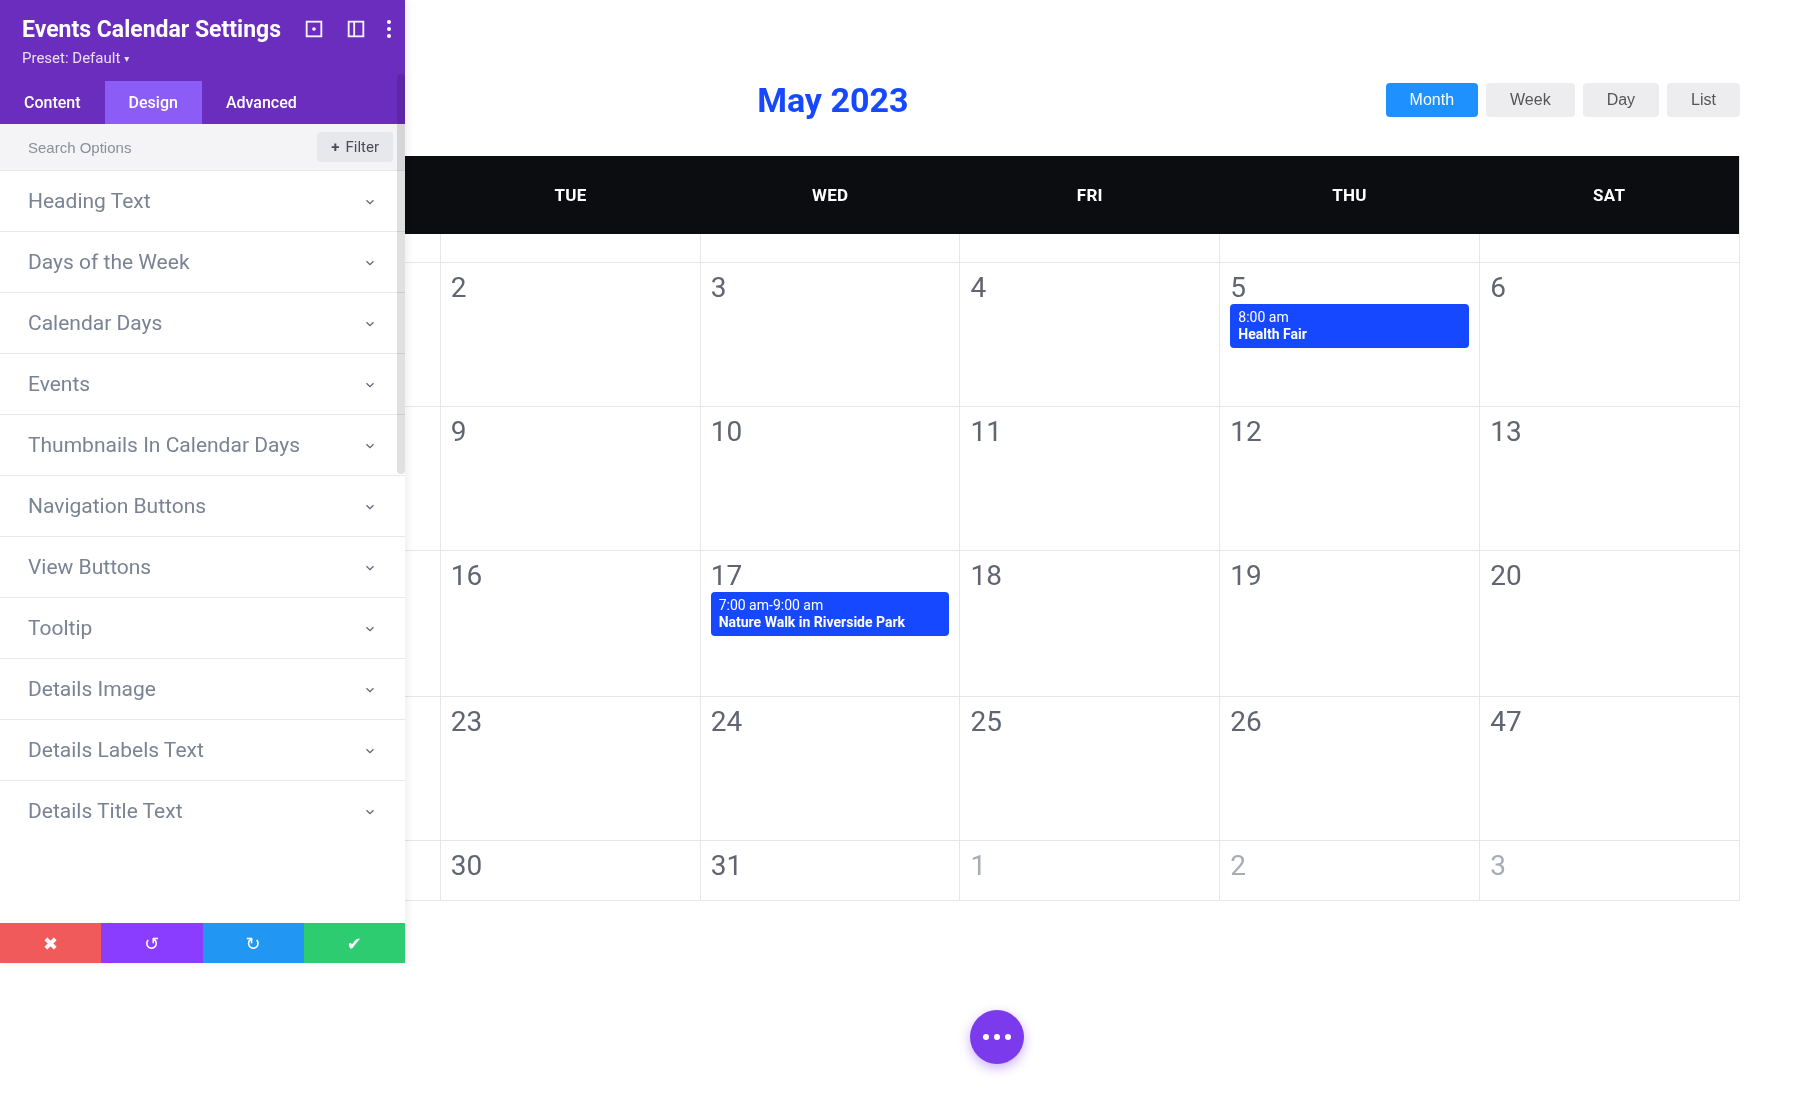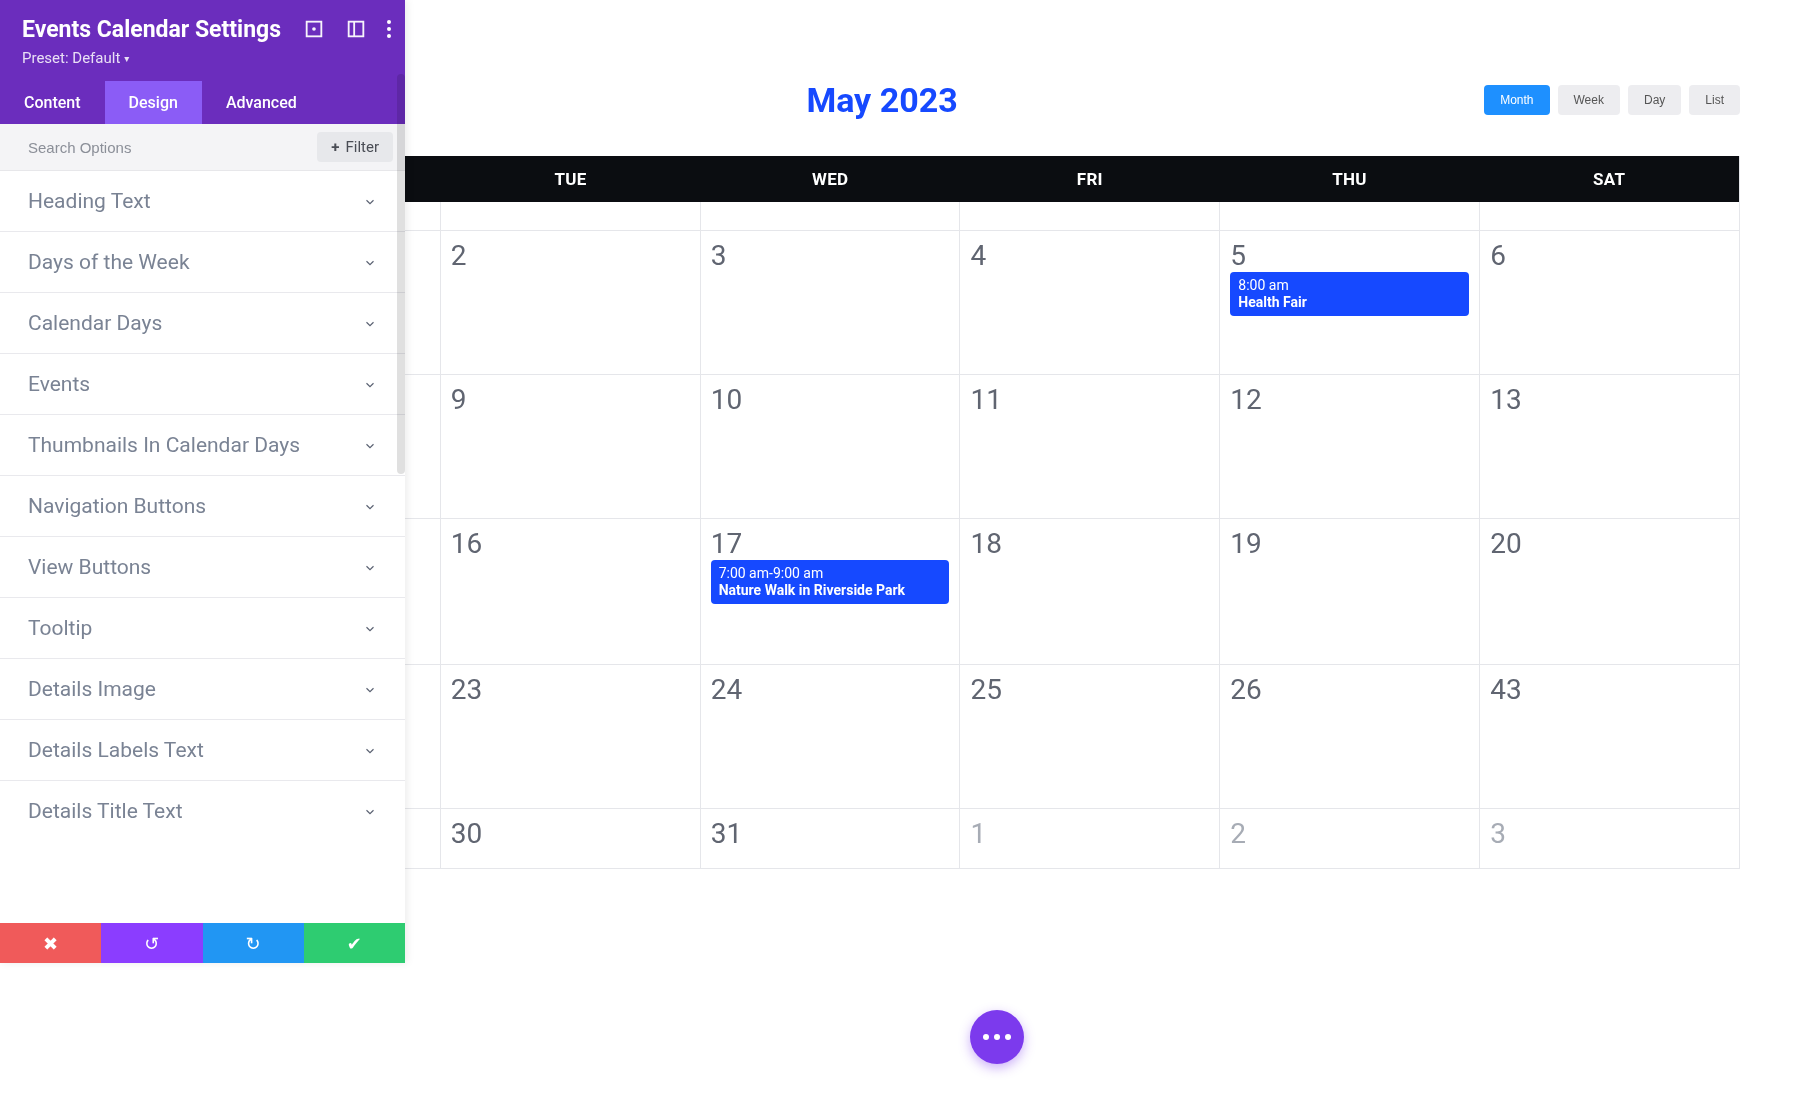"Month" .view-btn { font-size: 12px -> 16px; padding: 8px 16px -> 8px 24px }
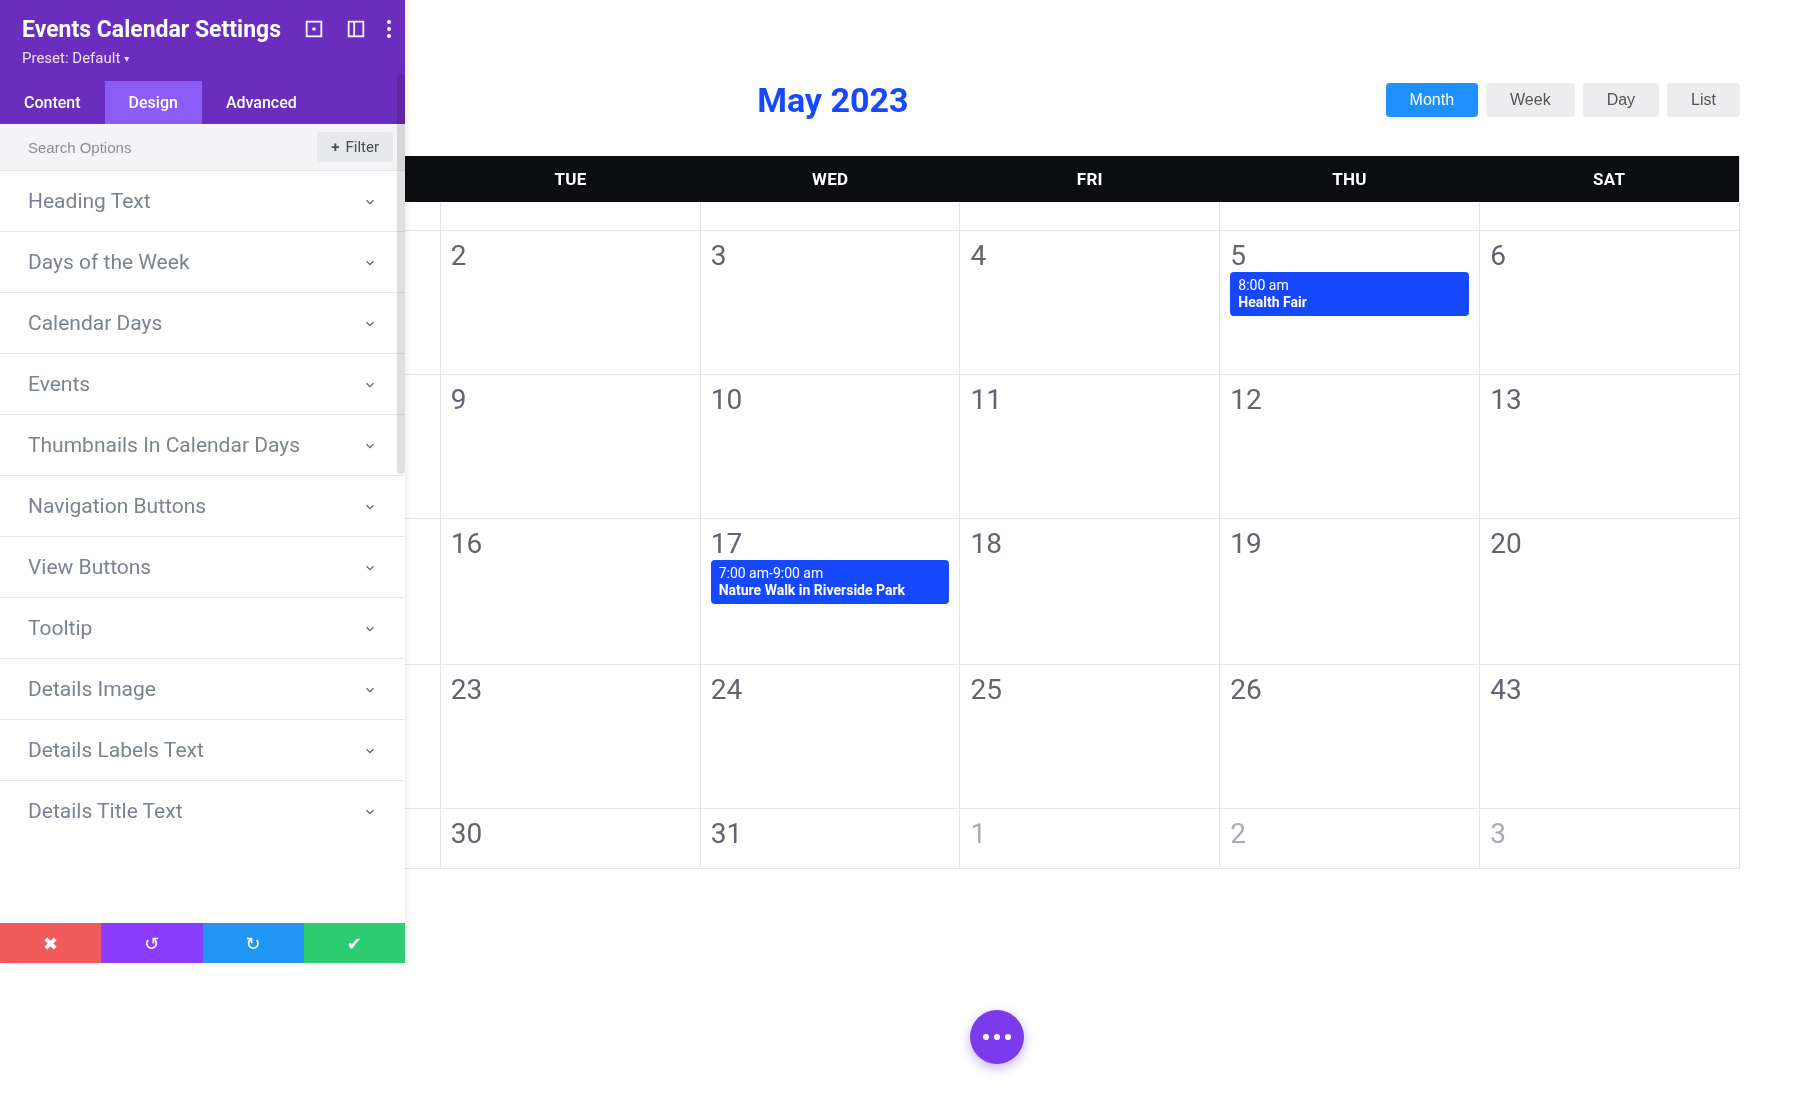"TUE" .dow-cell { padding: 13px 0 -> 29px 0 }
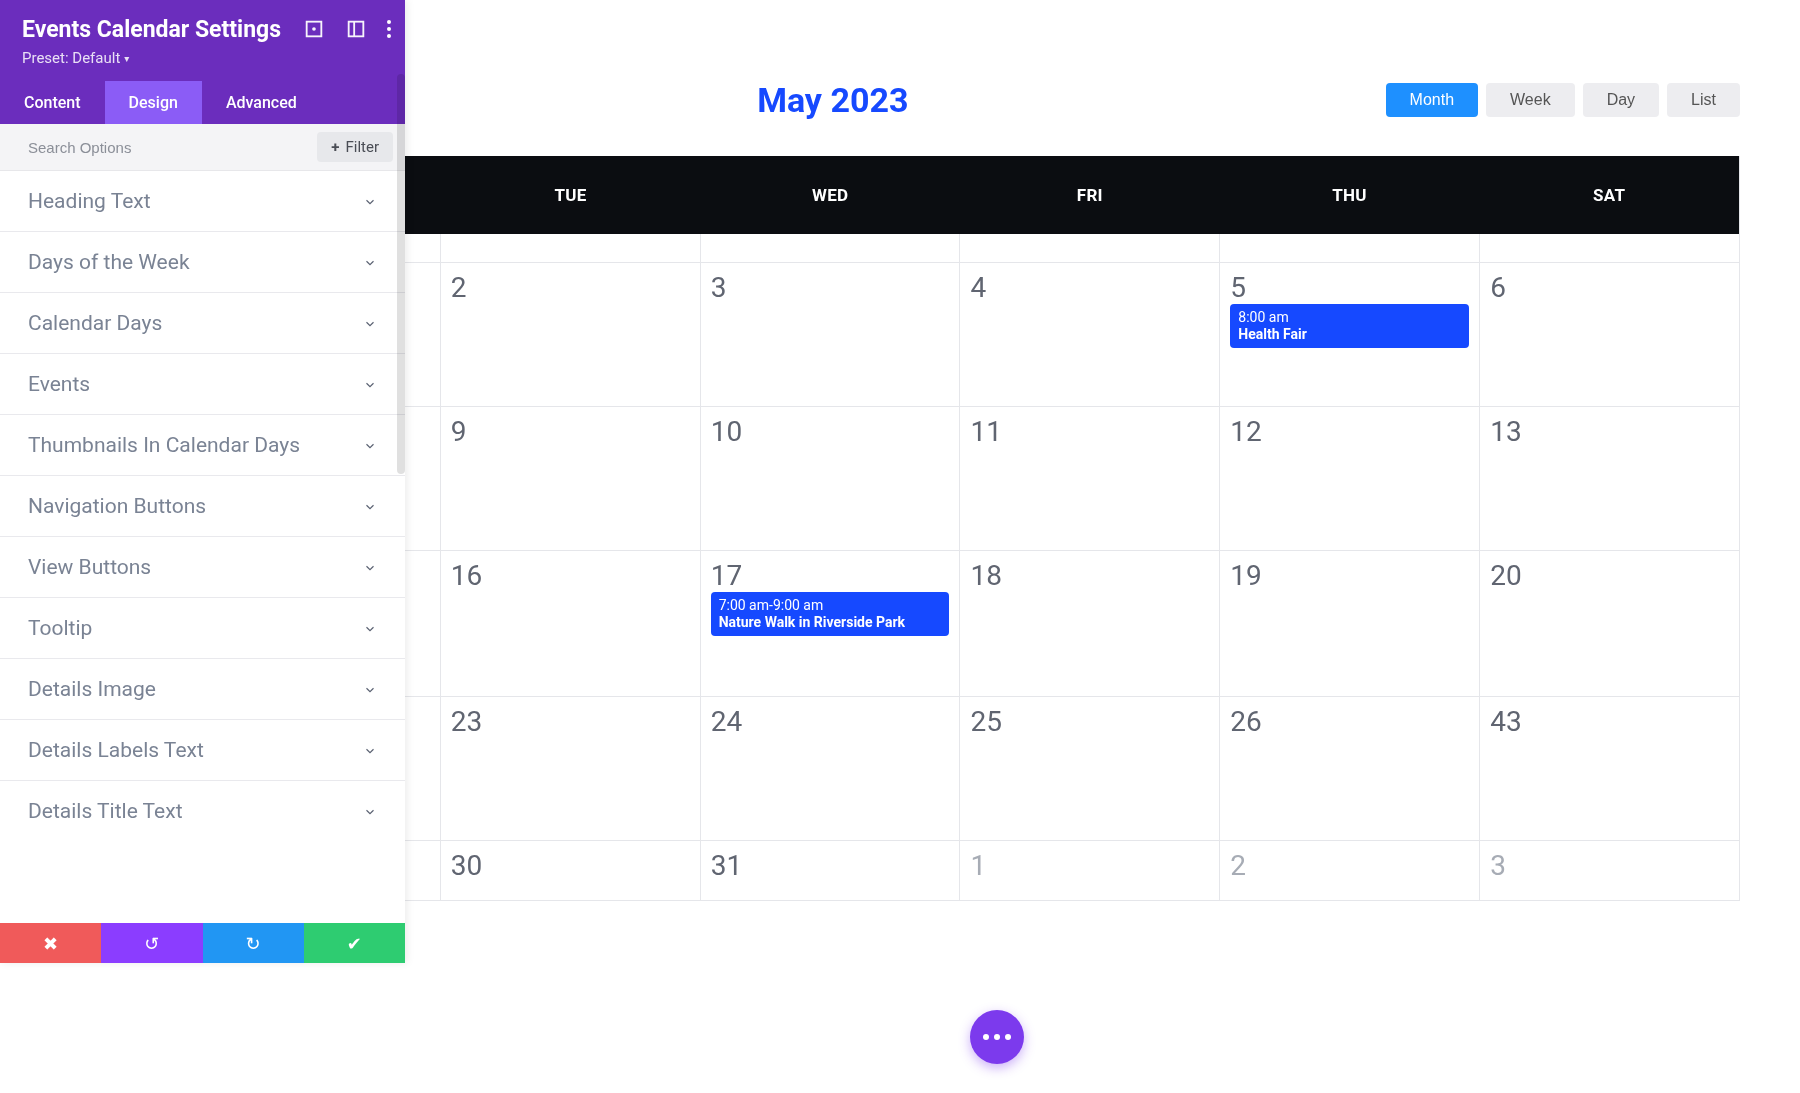"43" span.day-num { text: 43 -> 47 }
